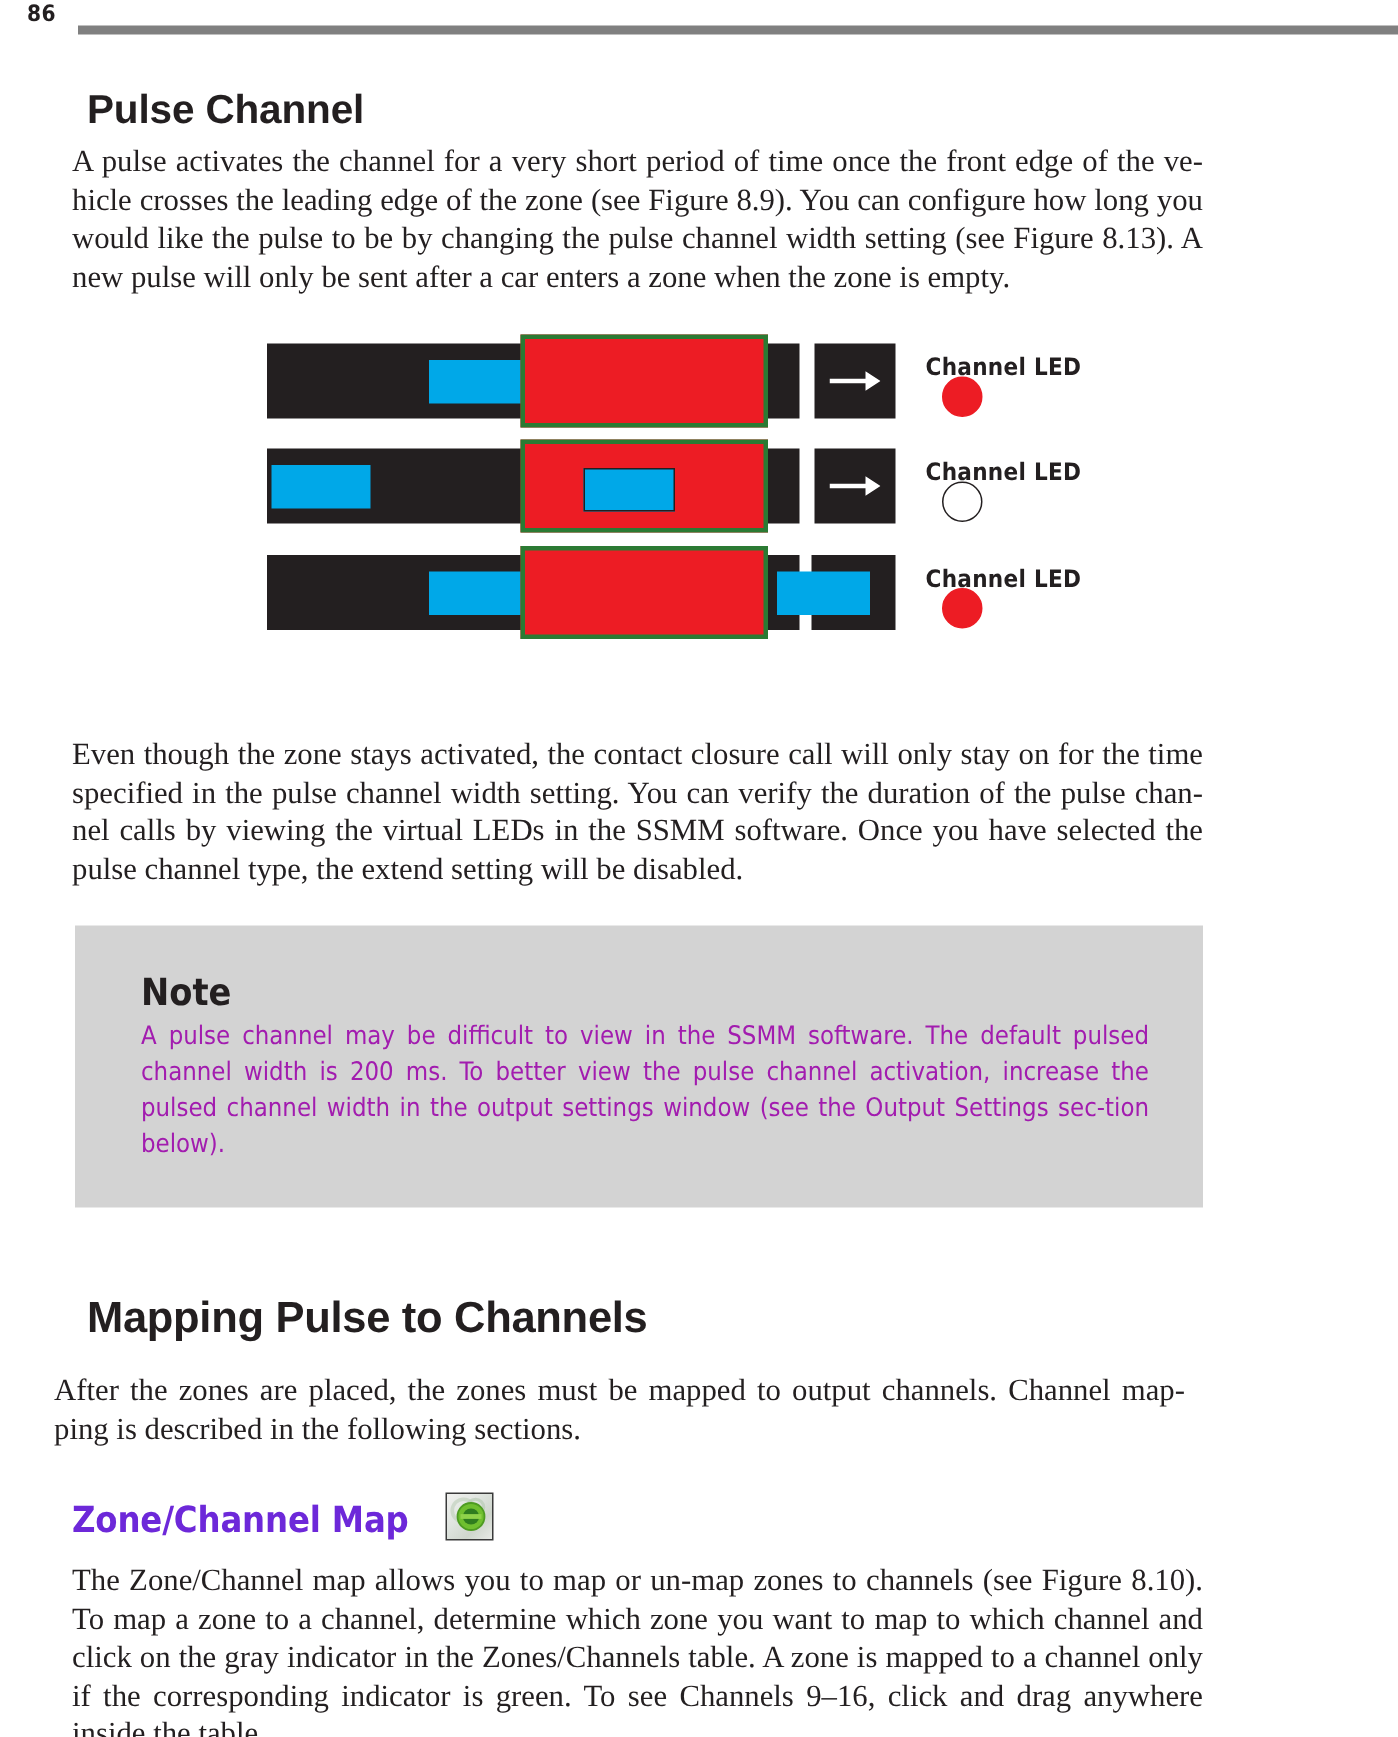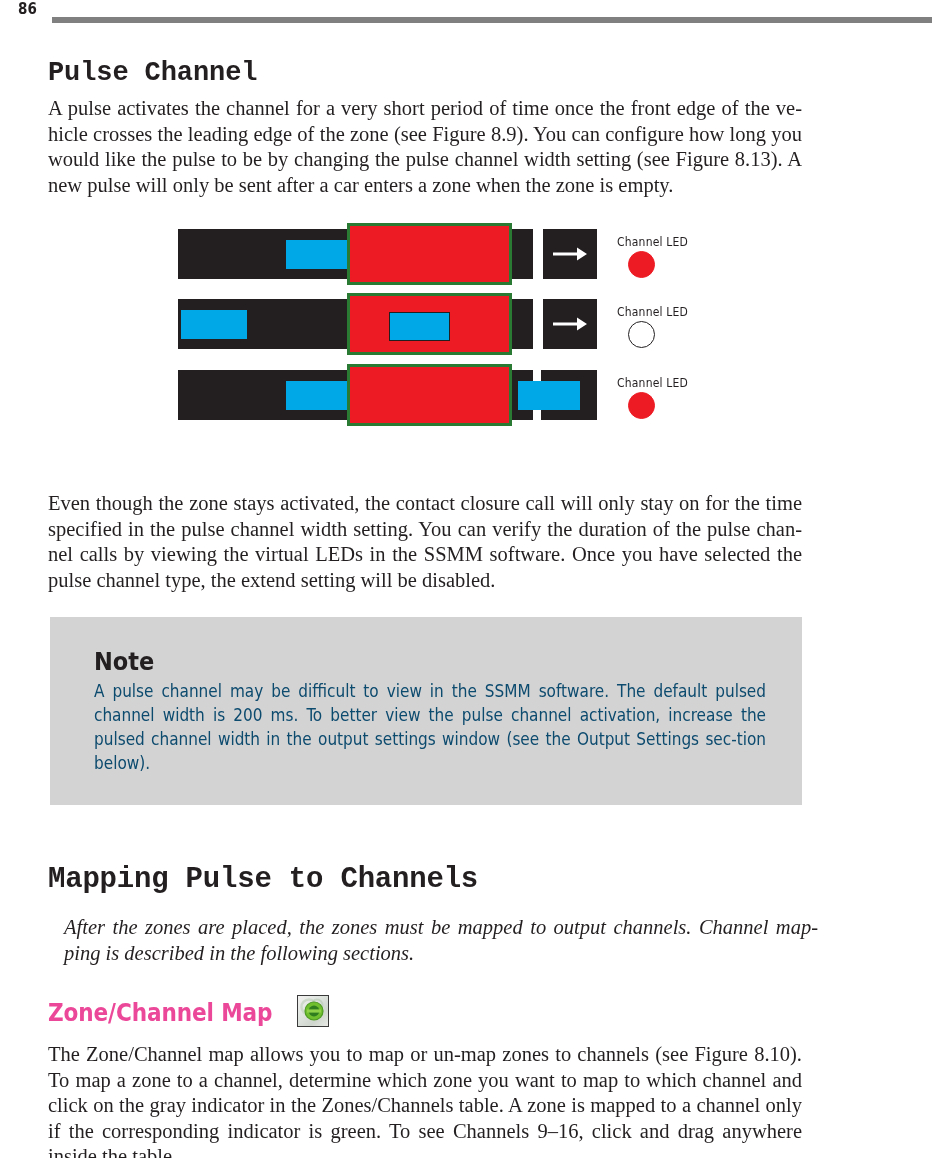"Pulse Channel" .h1 { font-family: Liberation Mono, monospace -> Liberation Sans, sans-serif; margin-left: none -> 10px }
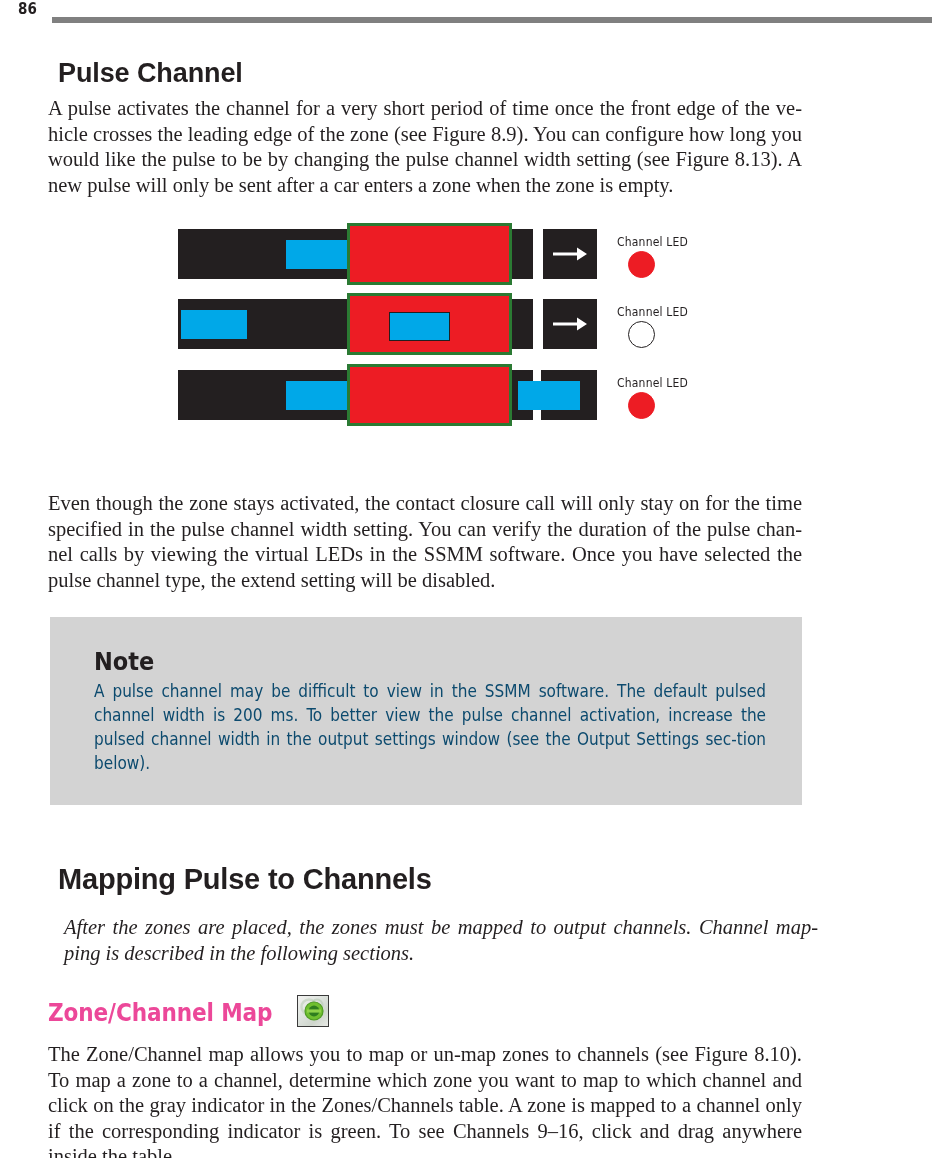"Channel LED" .led-label { font-size: 12px -> 16px; font-weight: normal -> bold }
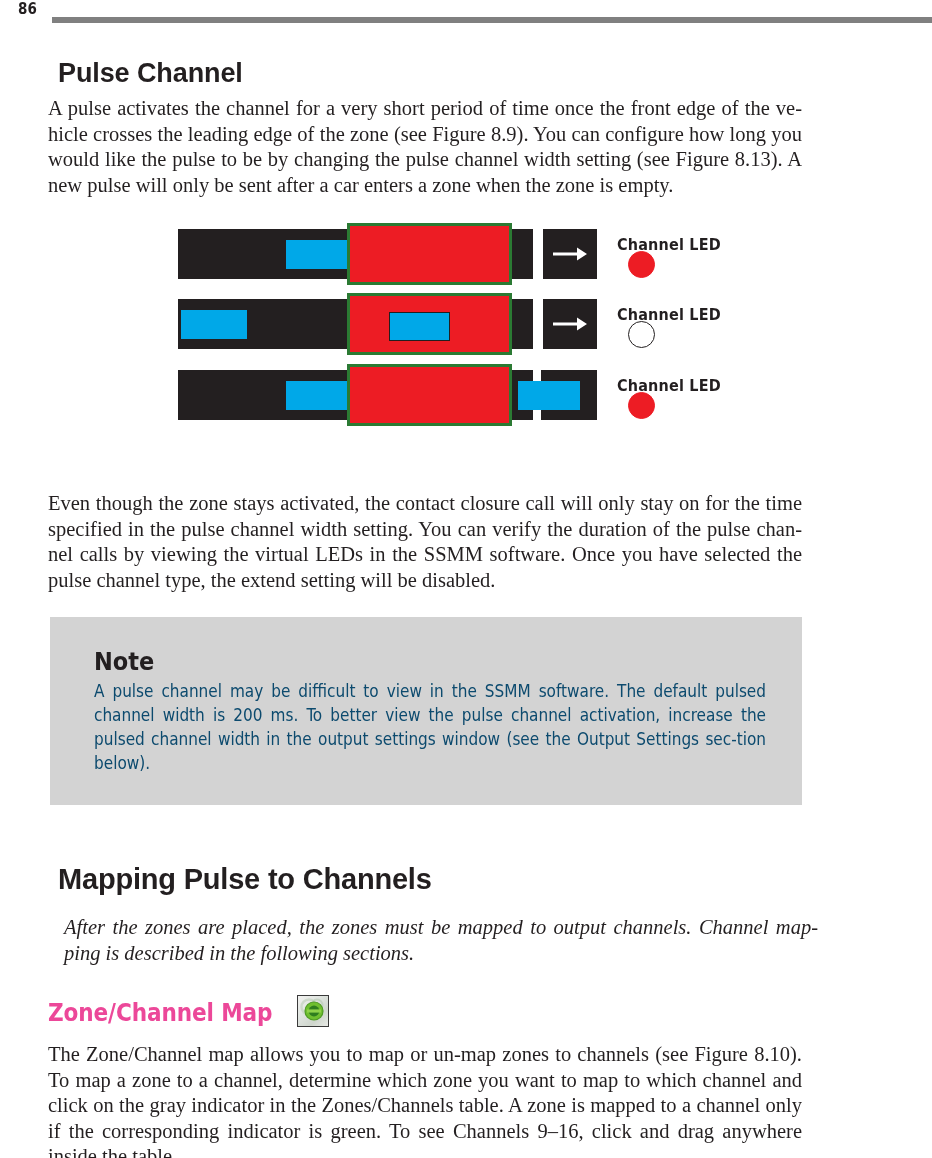"A pulse channel may be" .note-body { color: #0c4a6e -> #a21caf }
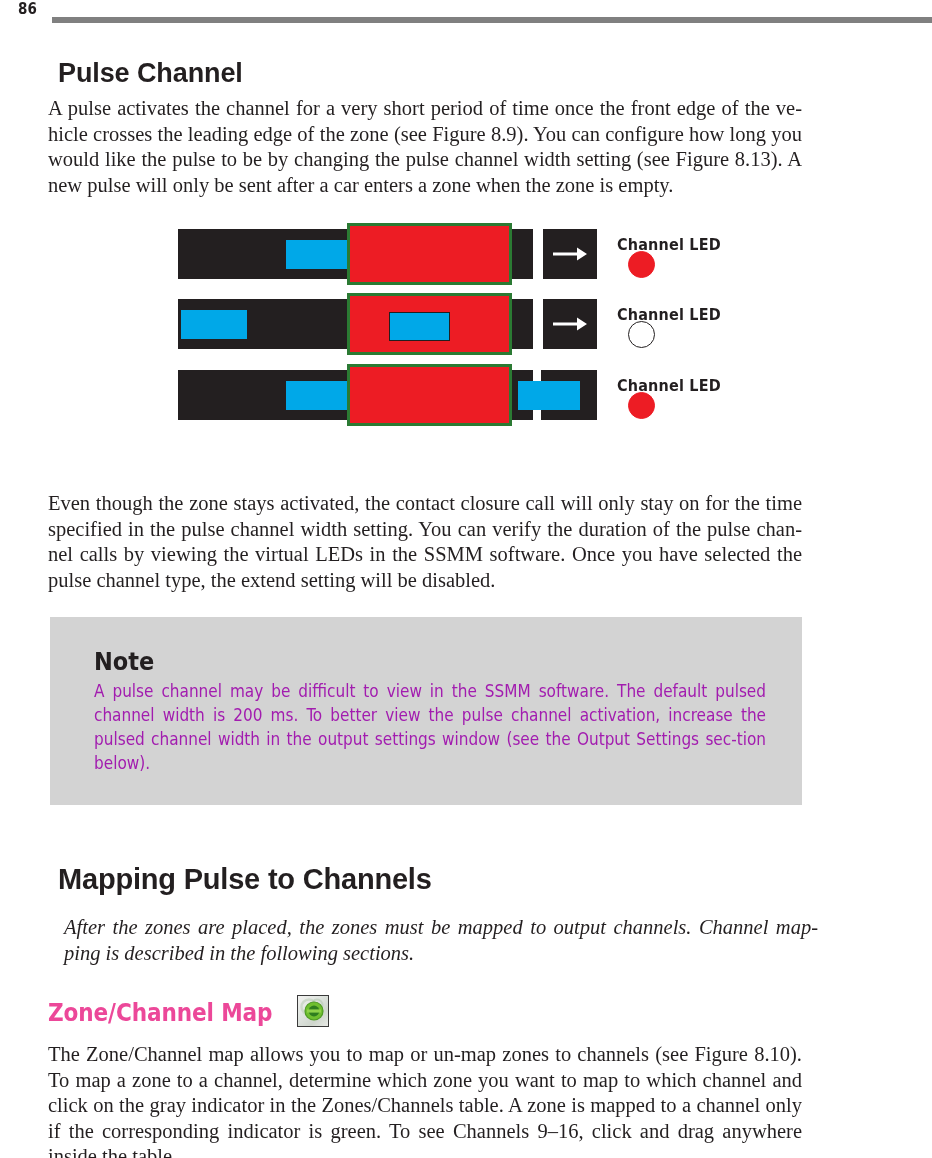"After the zones are placed," div.body-para { font-style: italic -> none; left: 64px -> 36px }
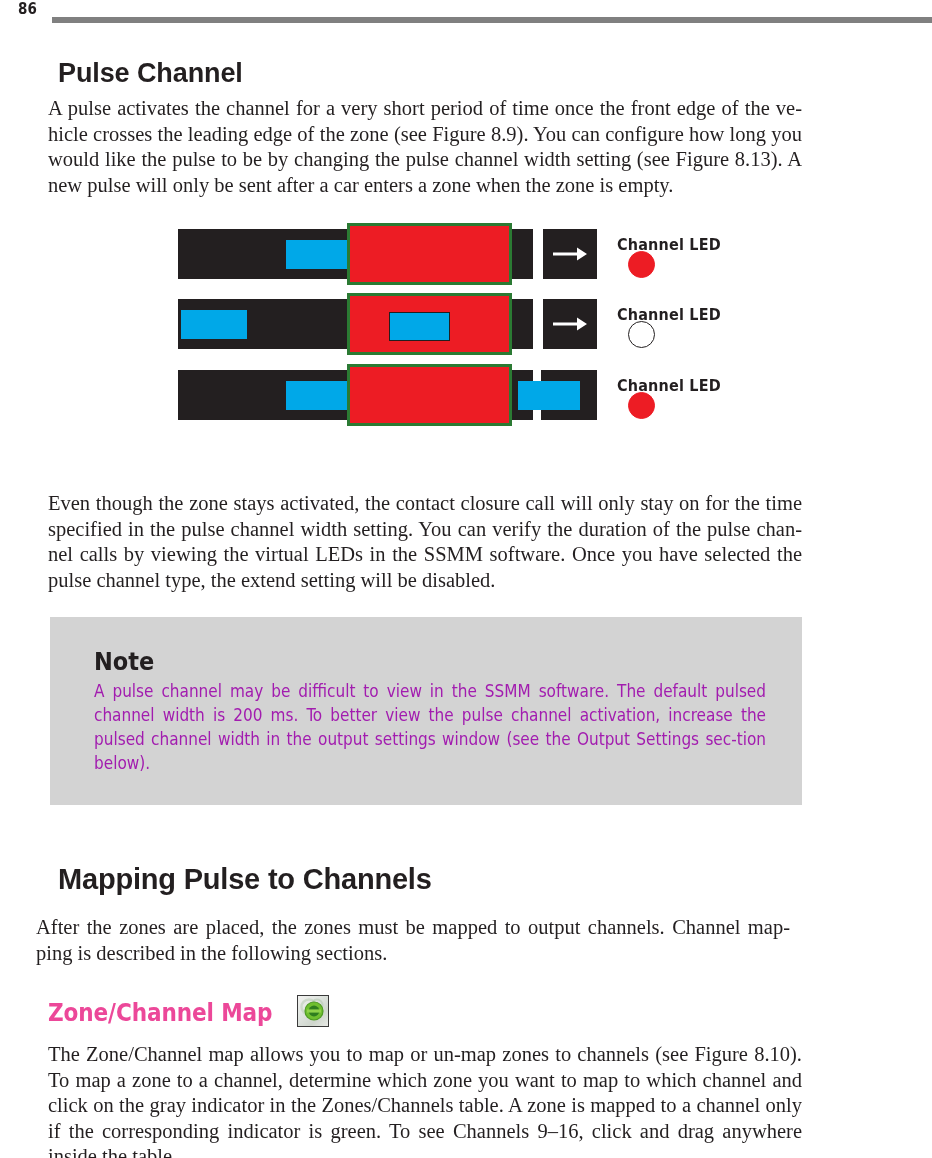"Zone/Channel Map" .h2 { color: #ec4899 -> #6d28d9 }
